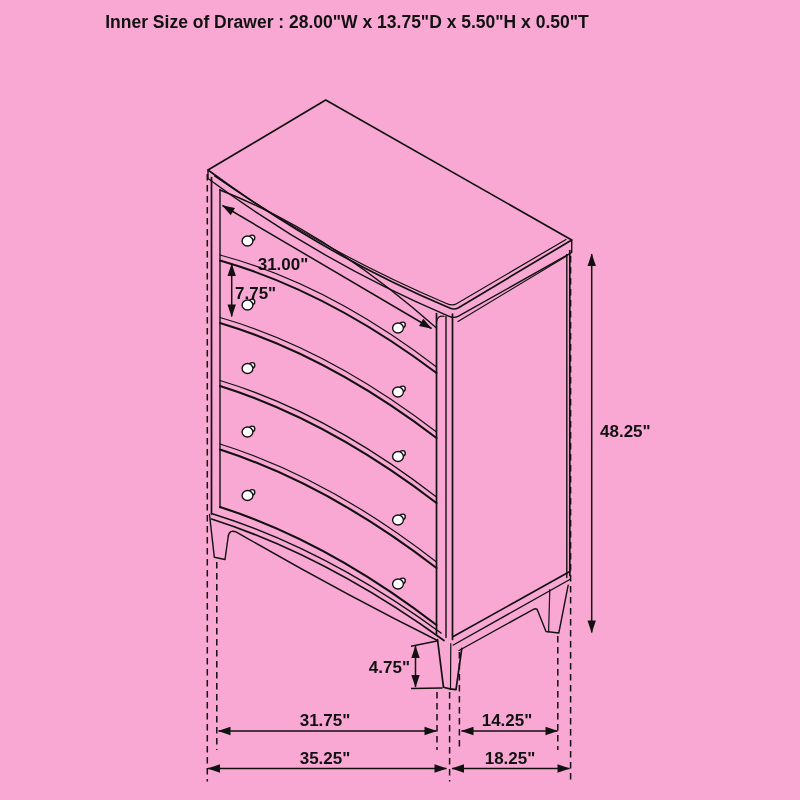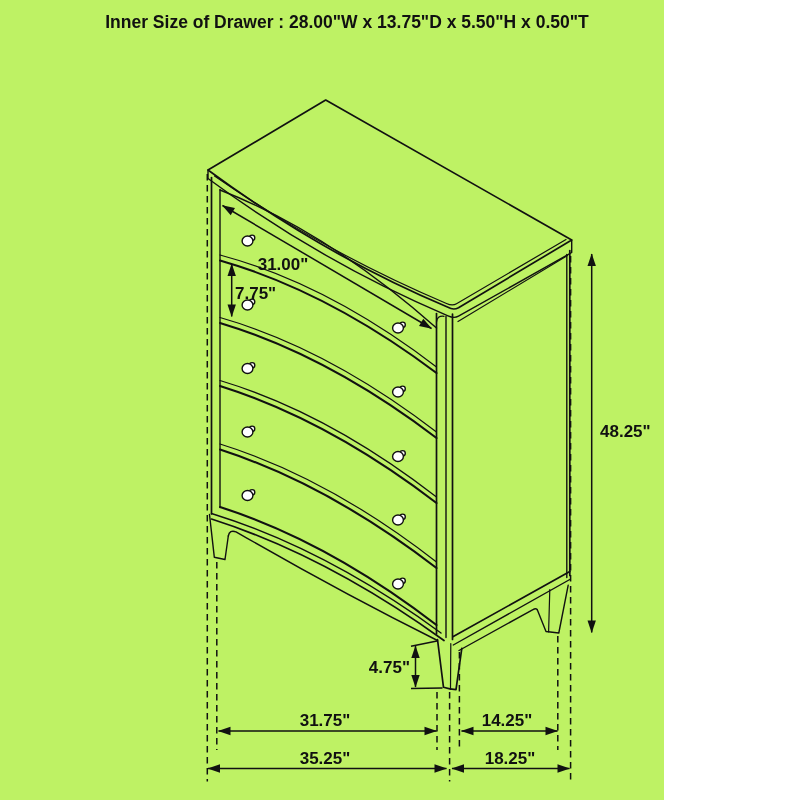"Inner Size of Drawer :" #stage { background: #bef264 -> #f9a8d4; width: 664px -> 800px }
